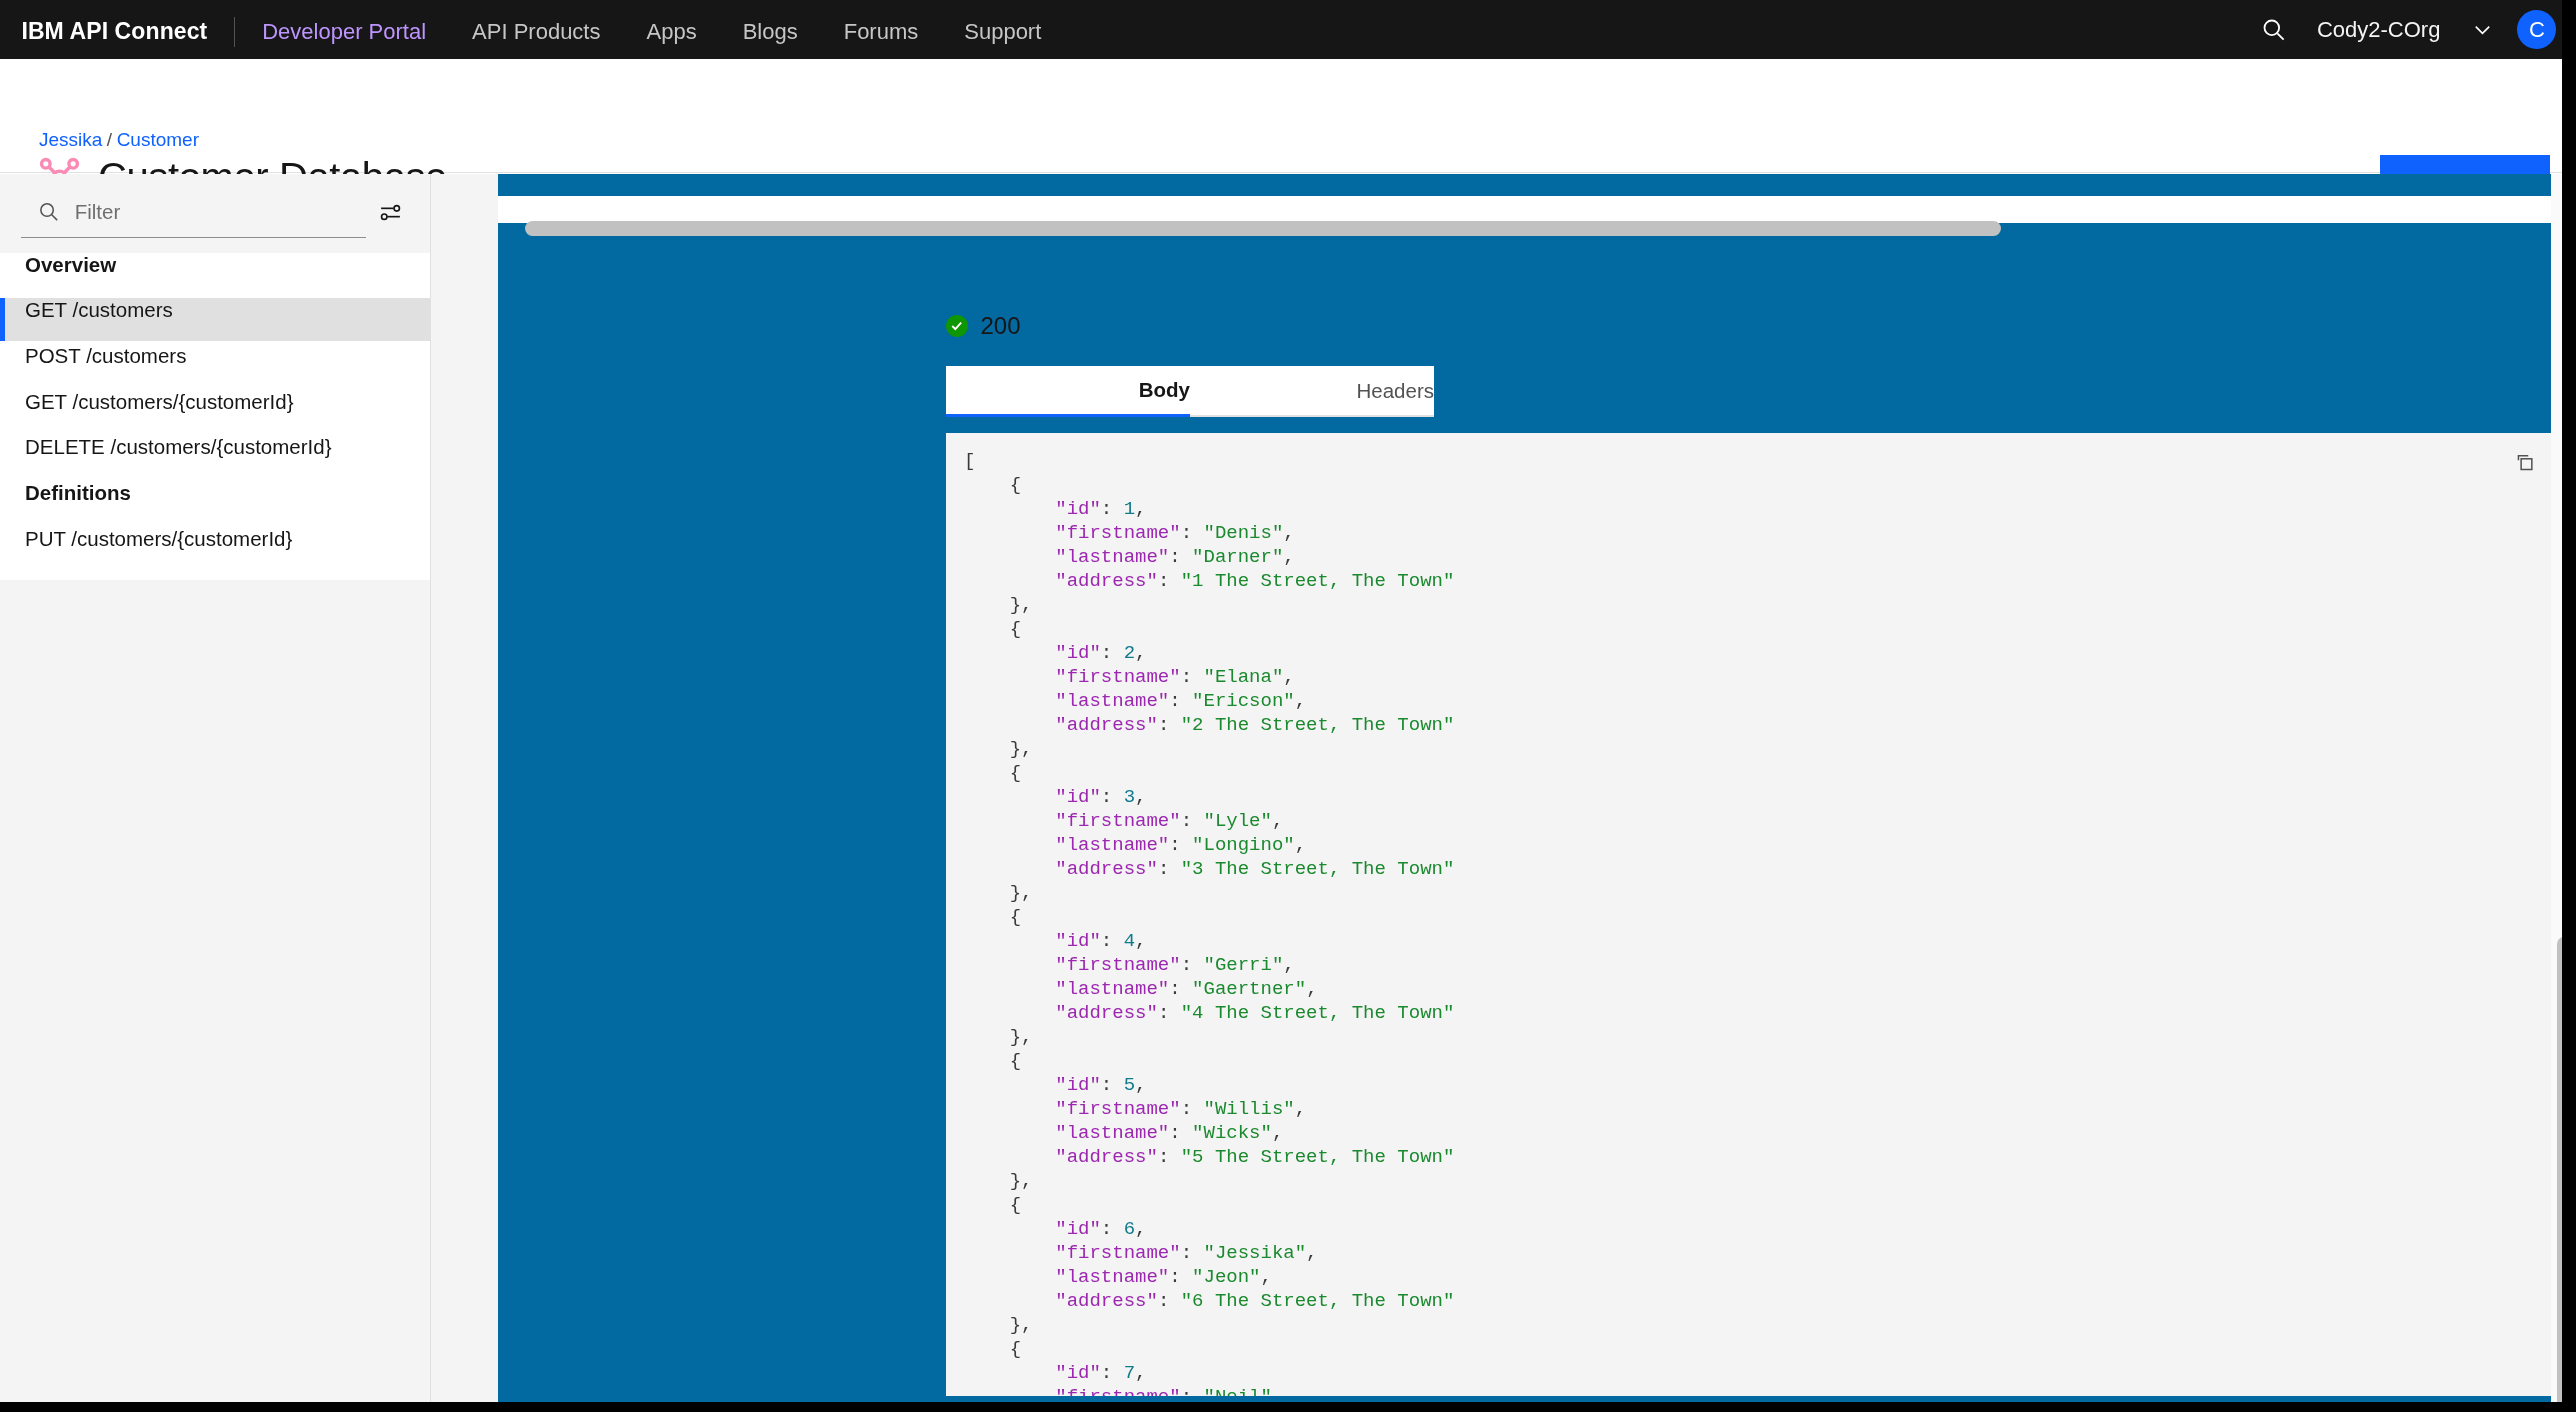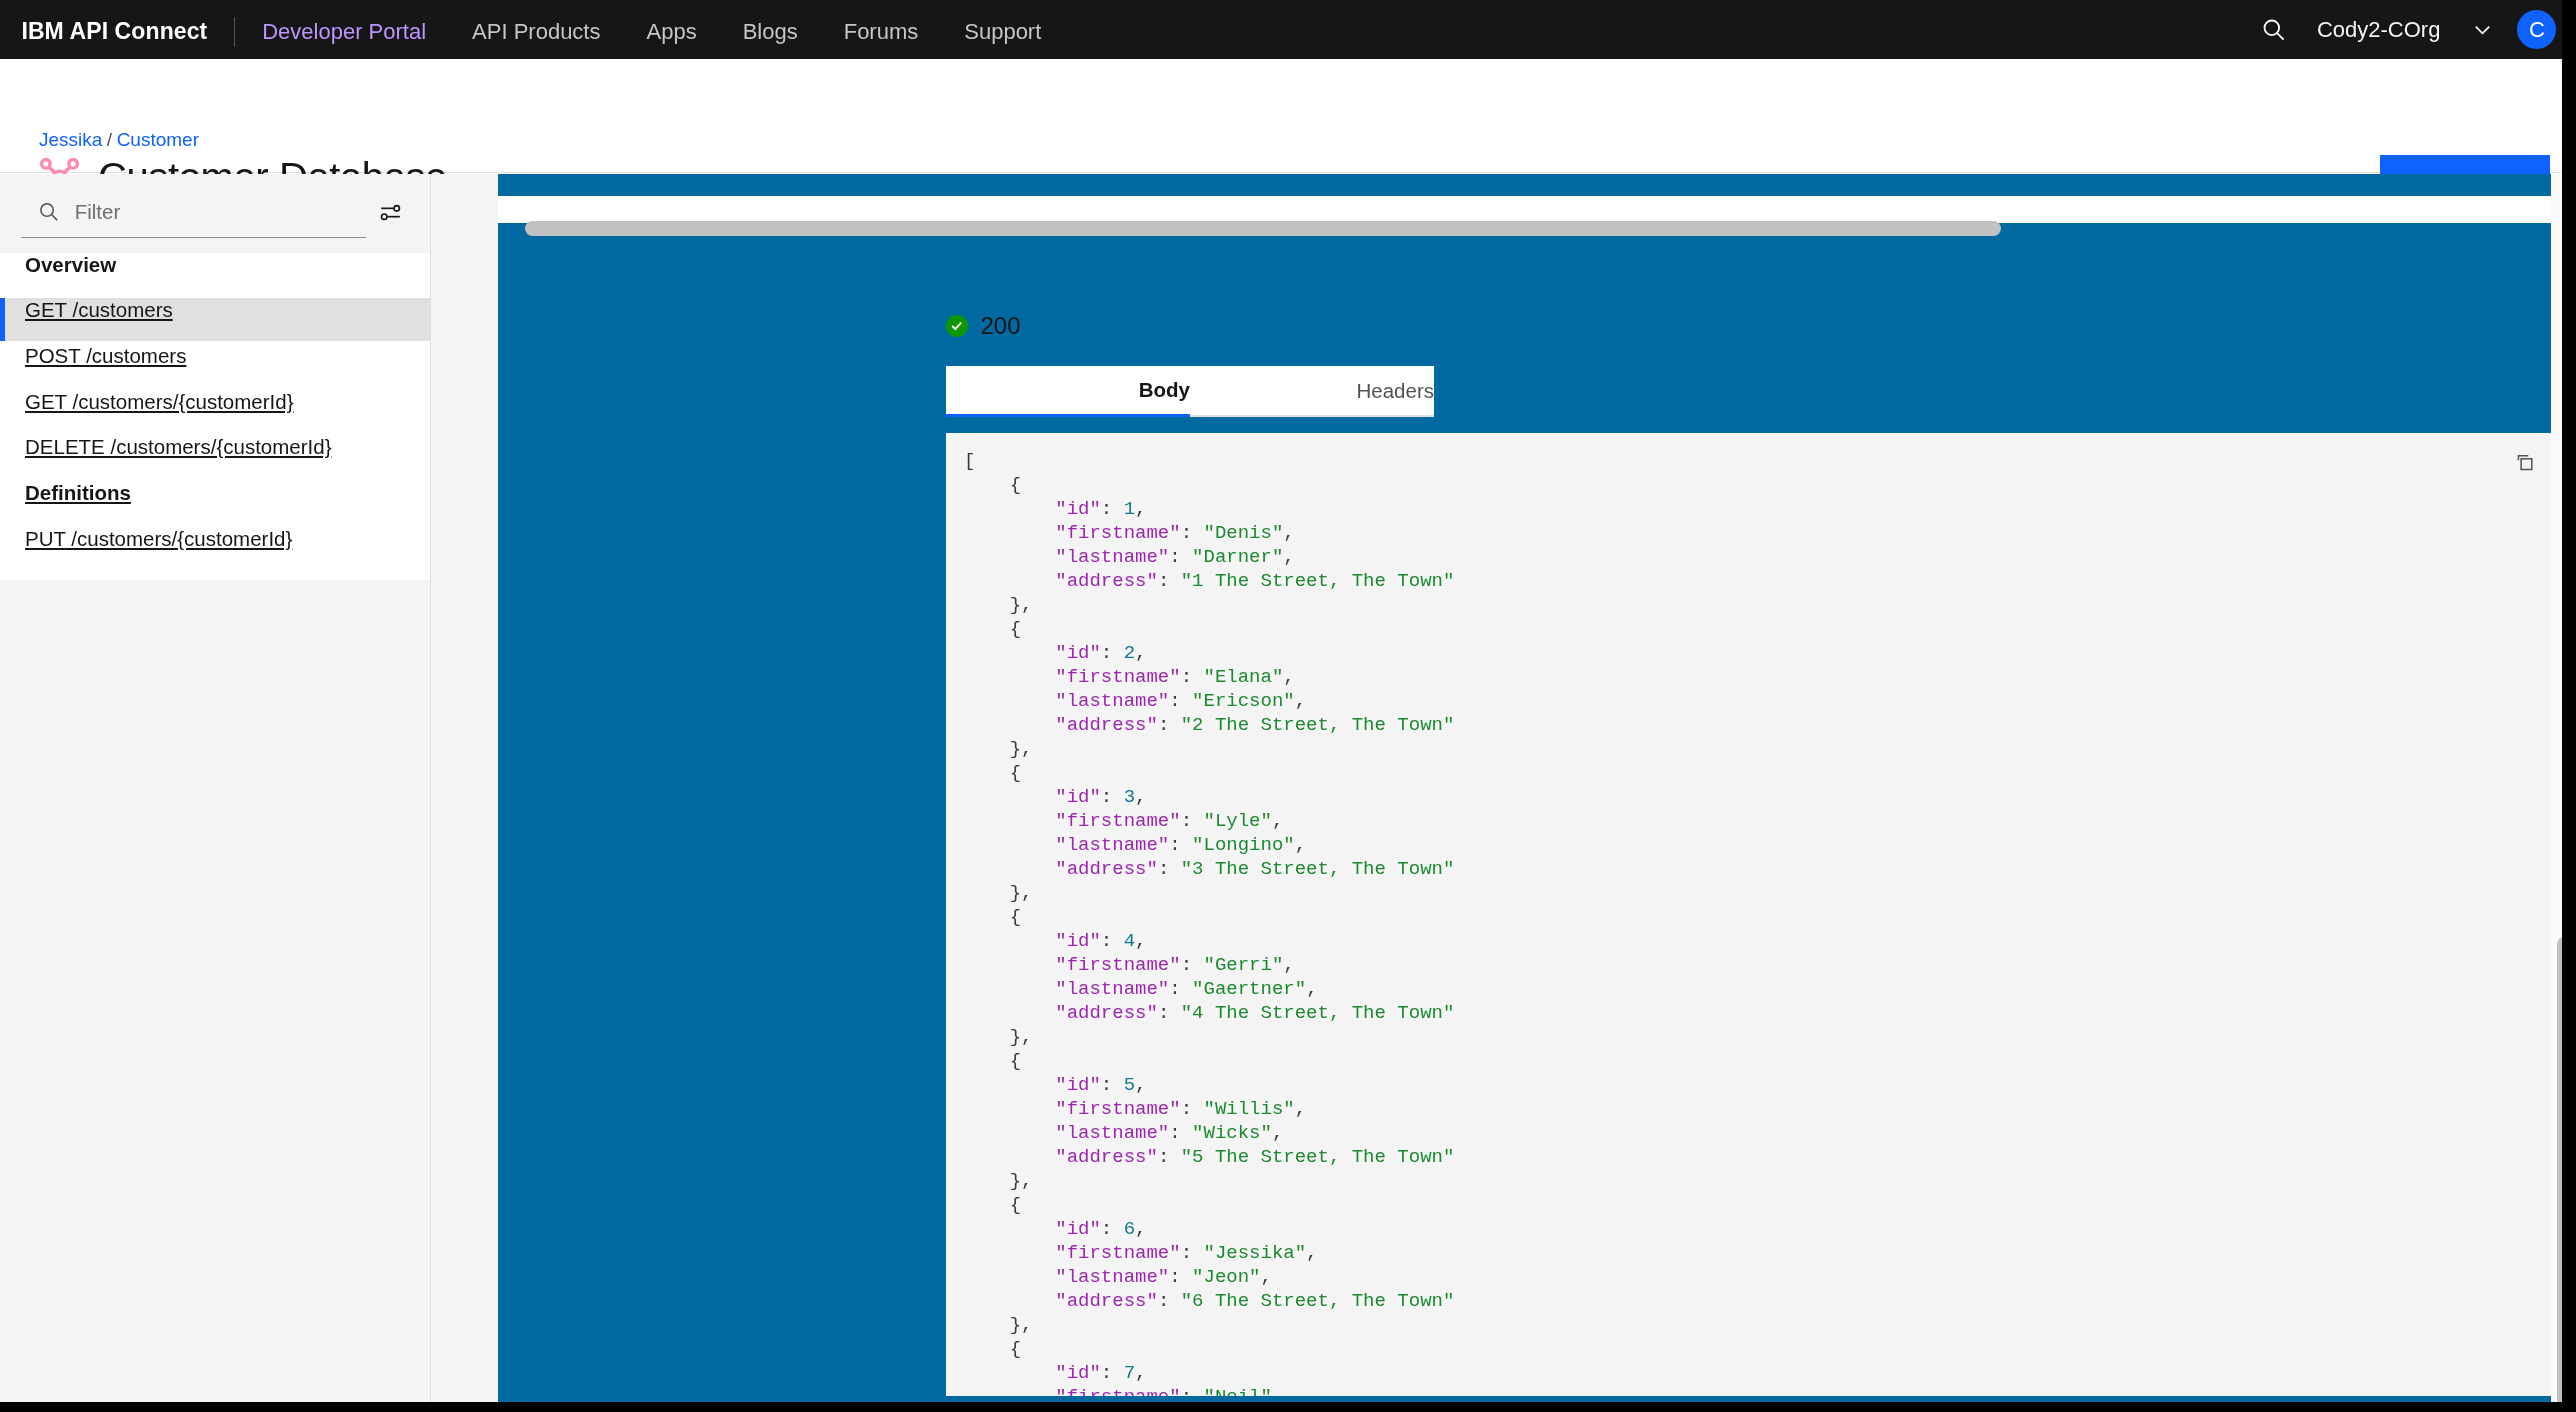"GET /customers" .side-item.spaced { text-decoration: underline -> none }
